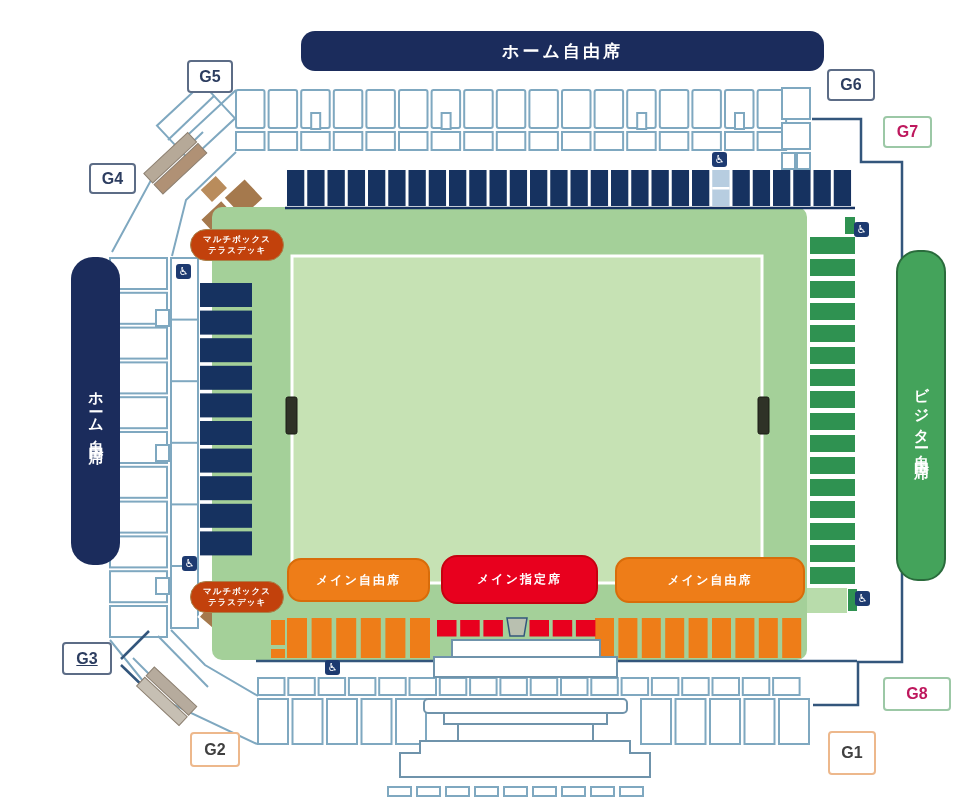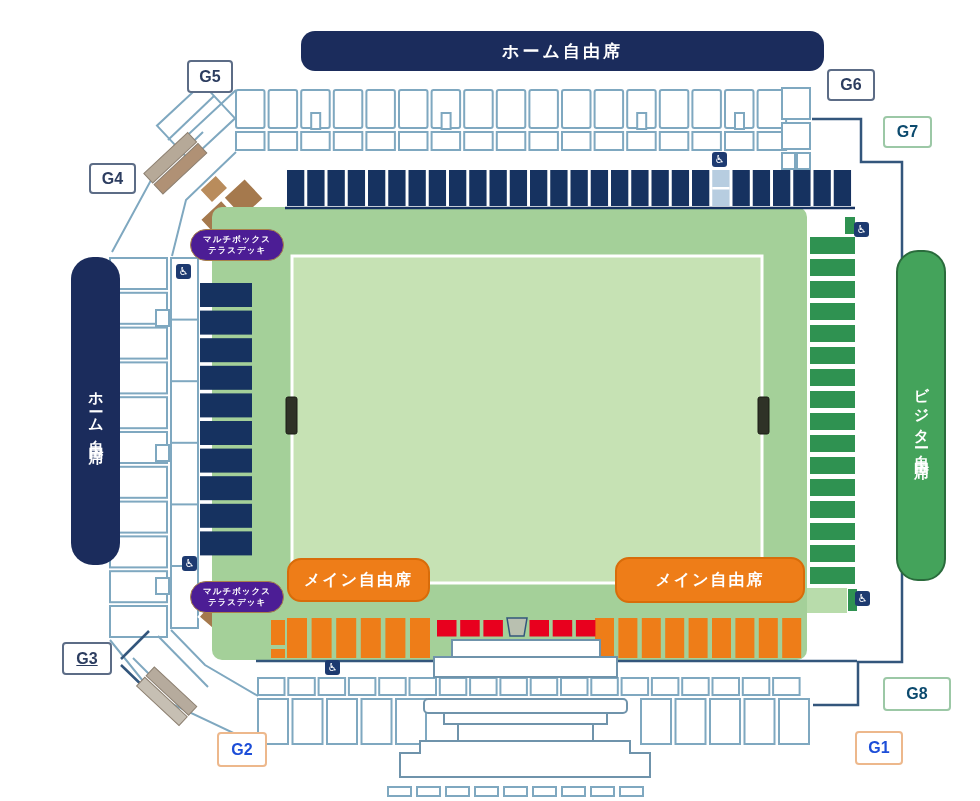"G7" .ggreen { color: #0c4a6e -> #be185d }
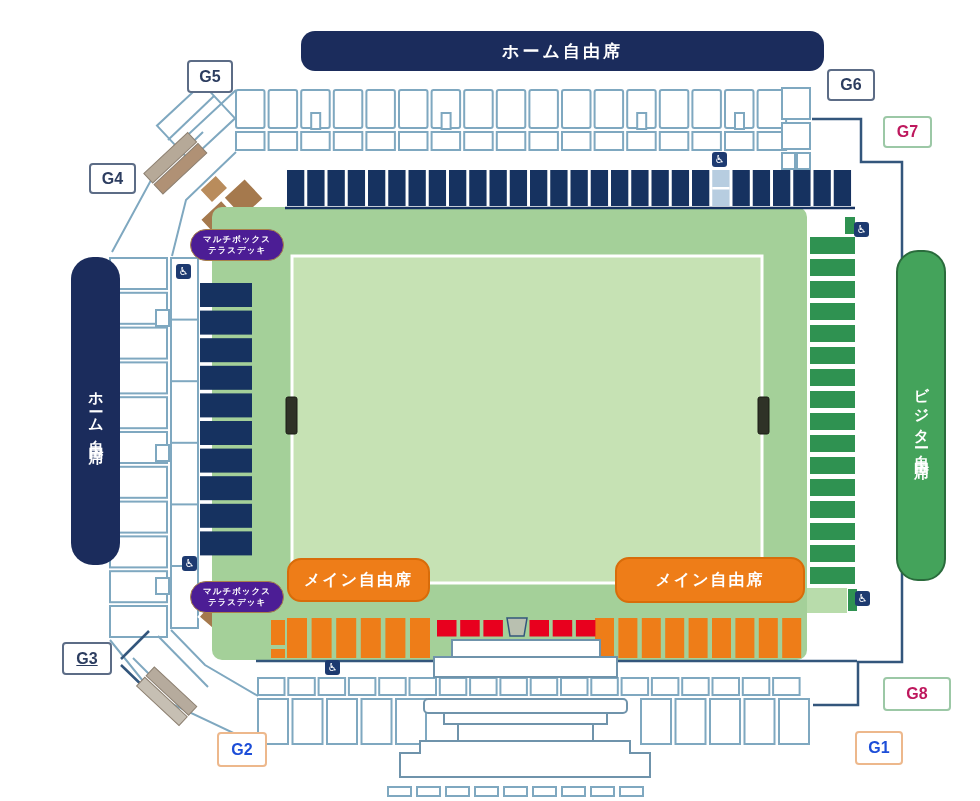"マルチボックス" .mbox { background: #4c1d95 -> #c2410c }
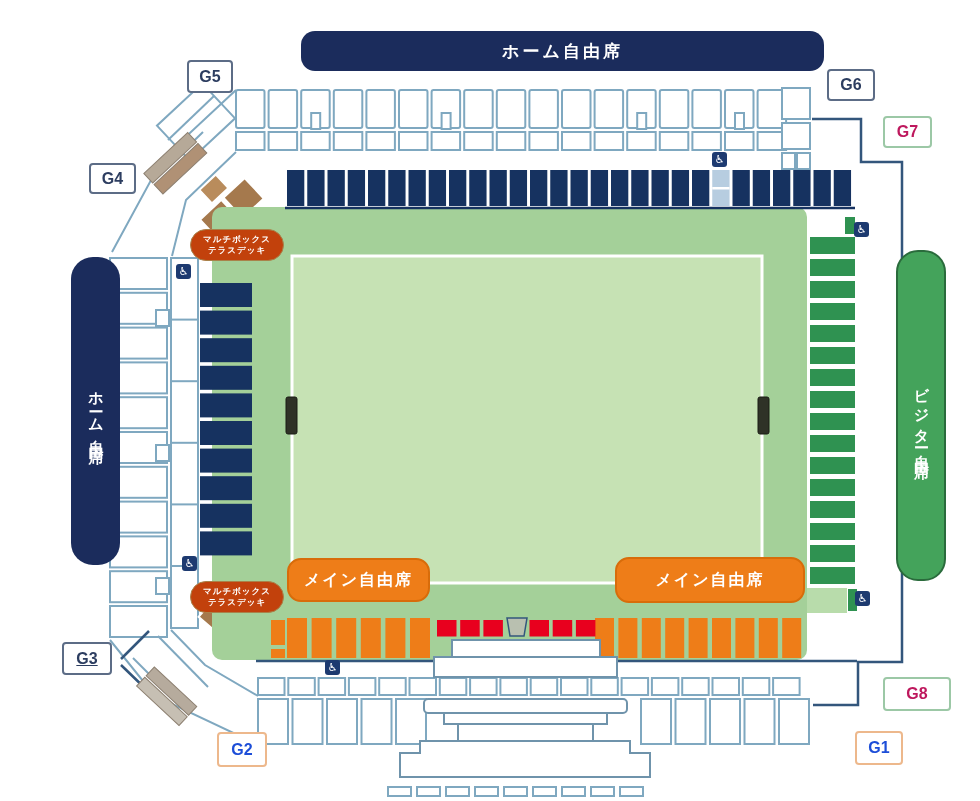"メイン自由席" .pill { font-size: 16px -> 12px }
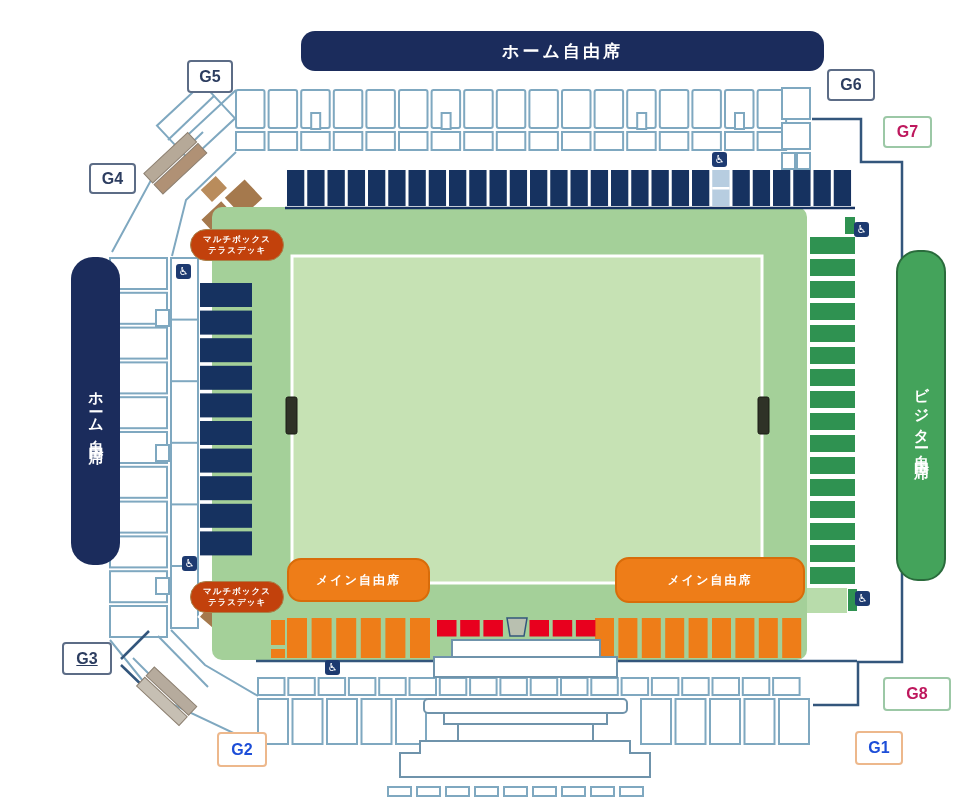"メイン指定席" div.abs { html: none -> <div>メイン指定席</div> }
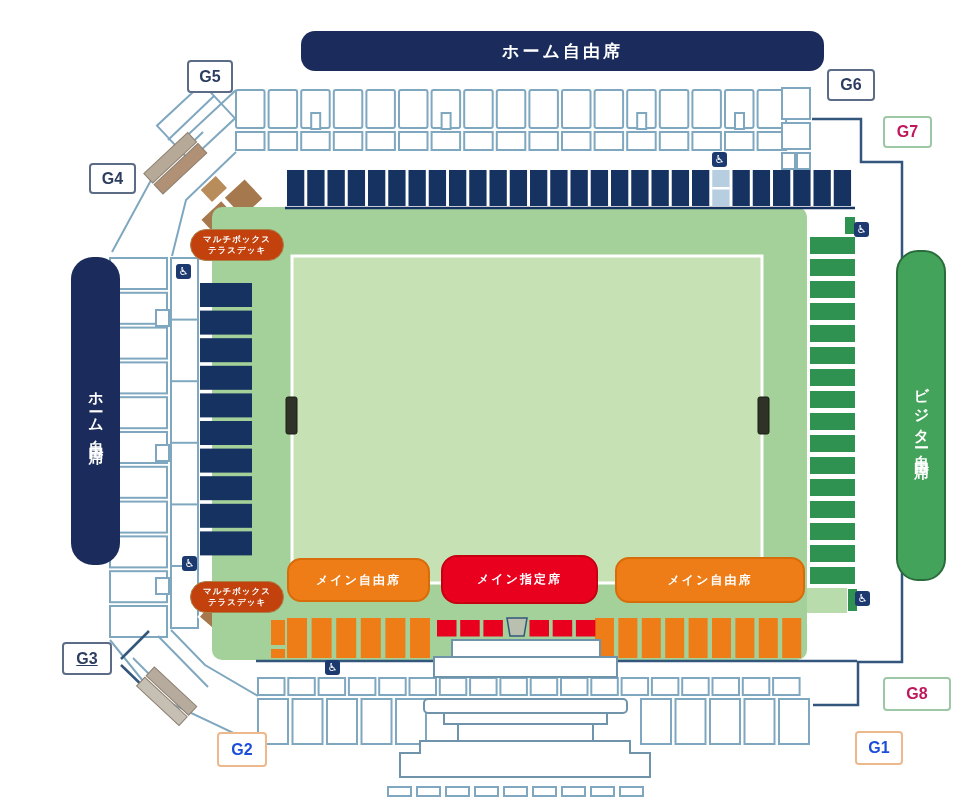"G2" .gorange { color: #1d4ed8 -> #404040; margin-left: 27px -> none }
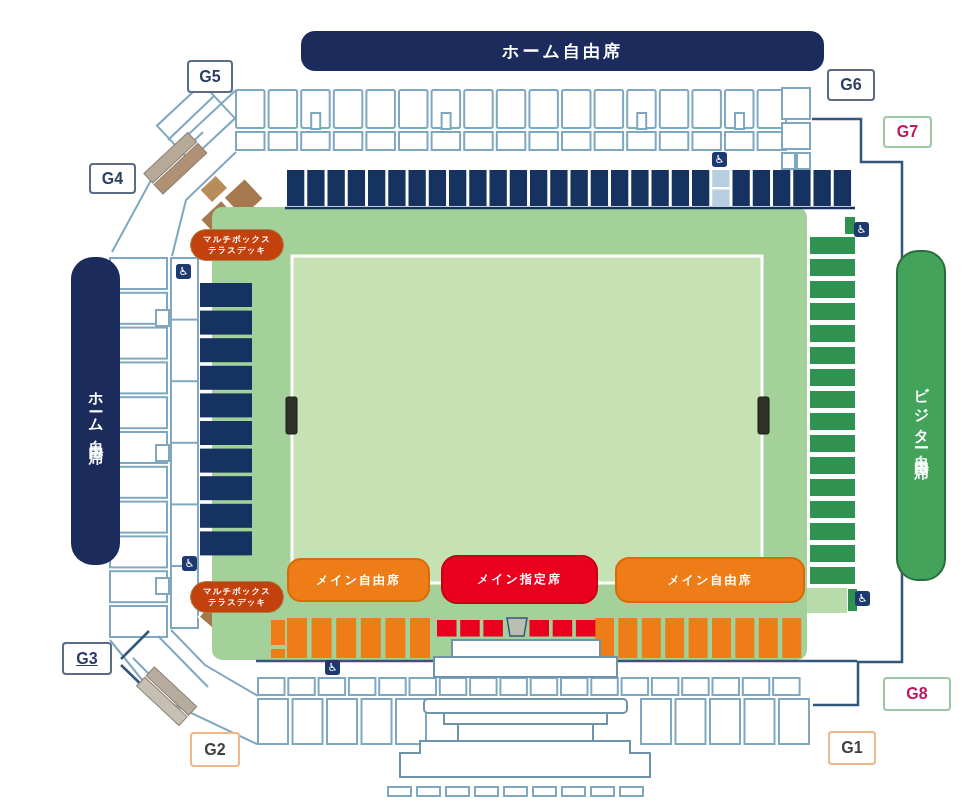"G1" .g1 { height: 34px -> 44px }
